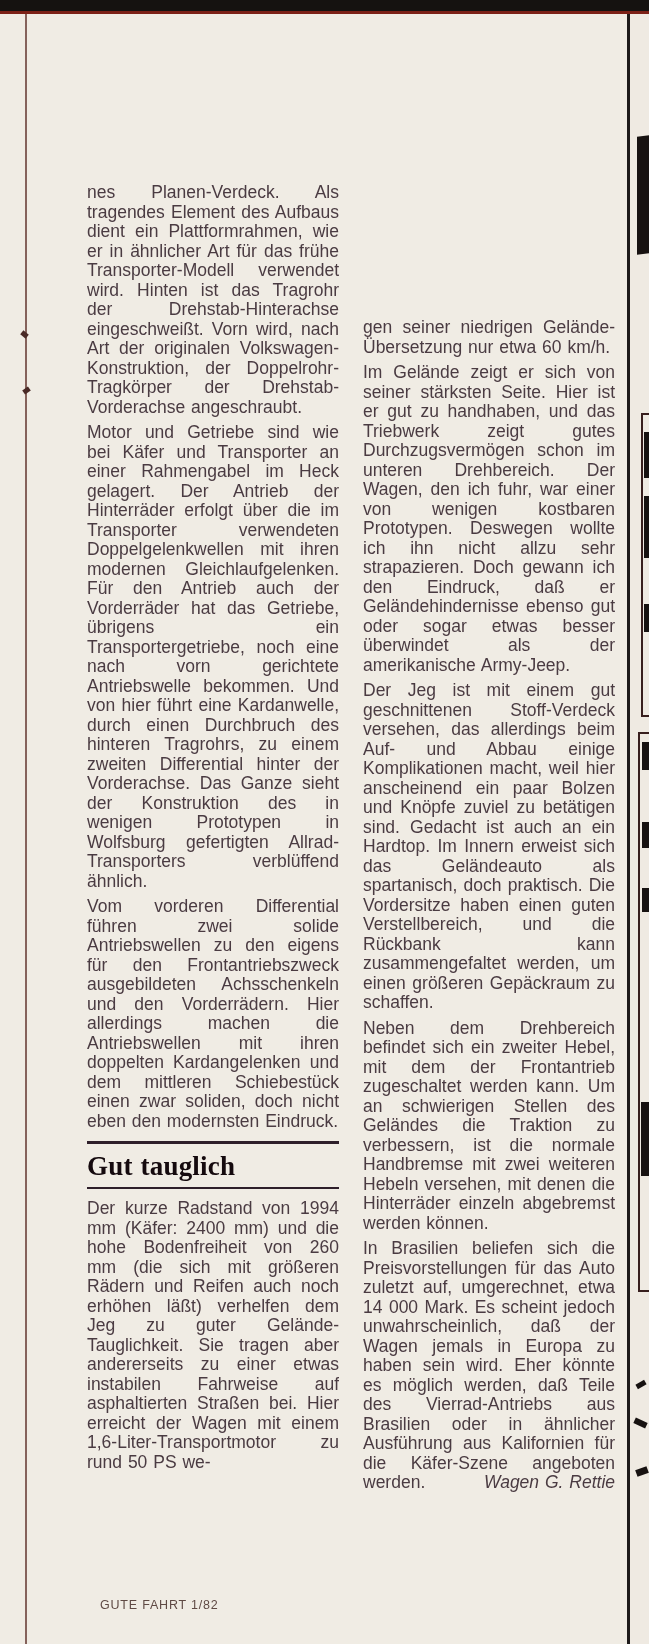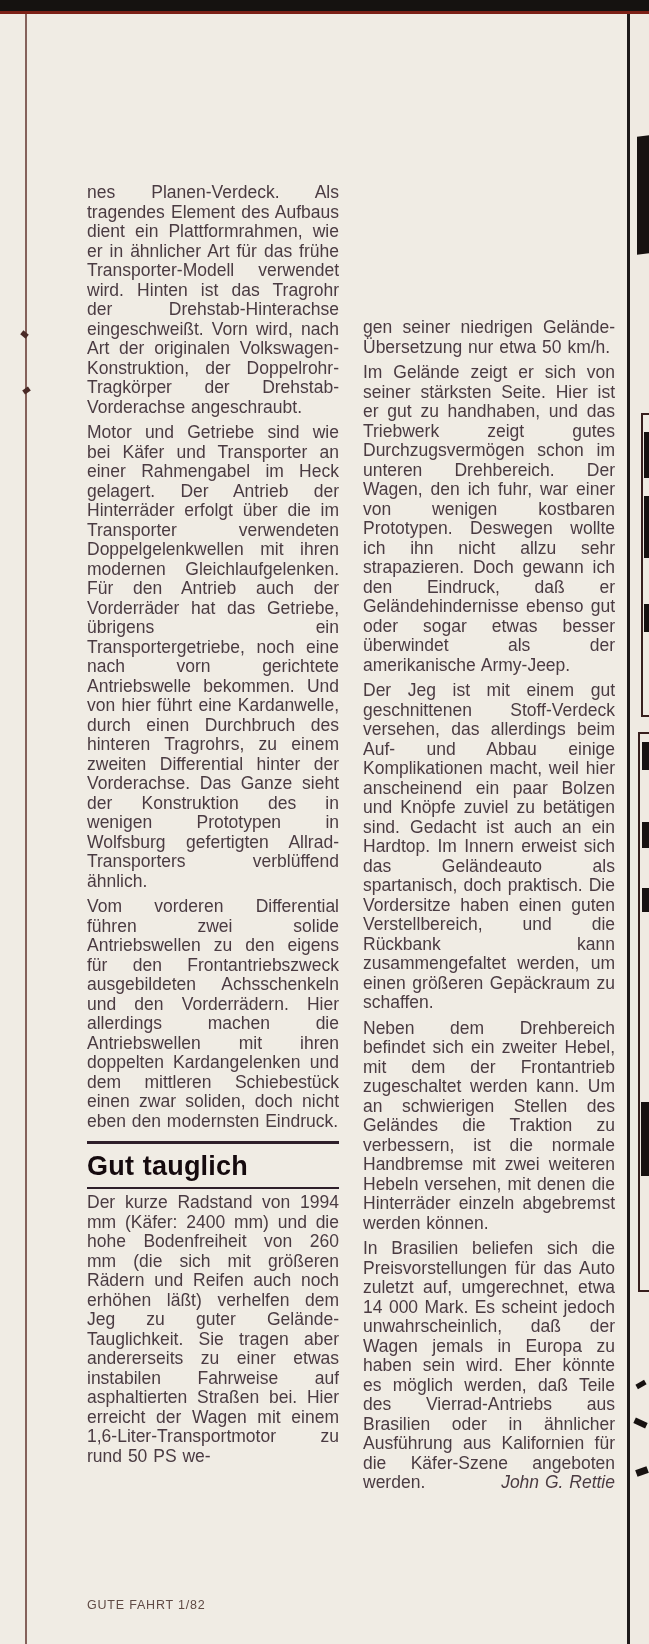"gen seiner niedrigen Gelände-Übersetzung" p { text: 50 -> 60 }
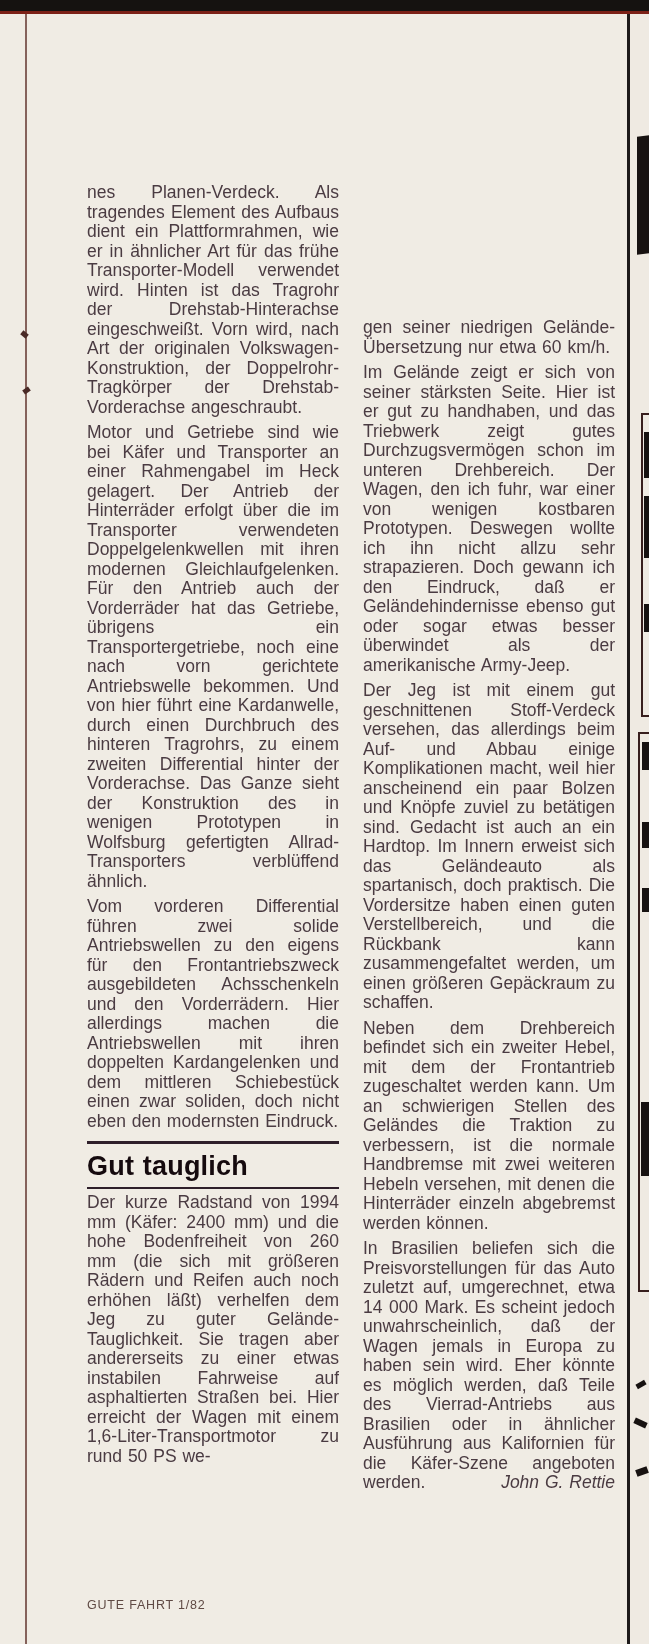"Gut tauglich" .section-head { font-family: none -> Liberation Serif, serif; margin: 10px 0 4px 0 -> 10px 0 10px 0 }
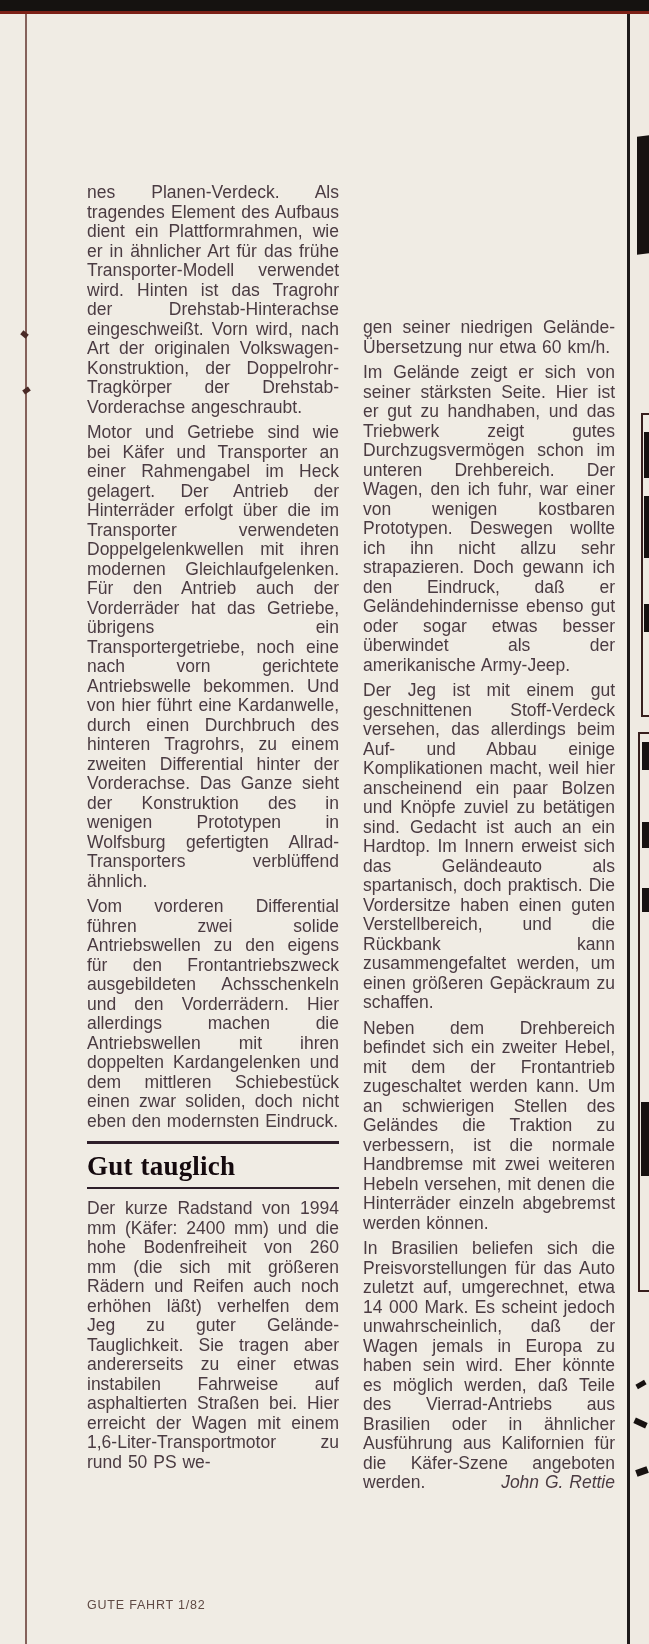"John G. Rettie" span.byline { text: John -> Wagen }
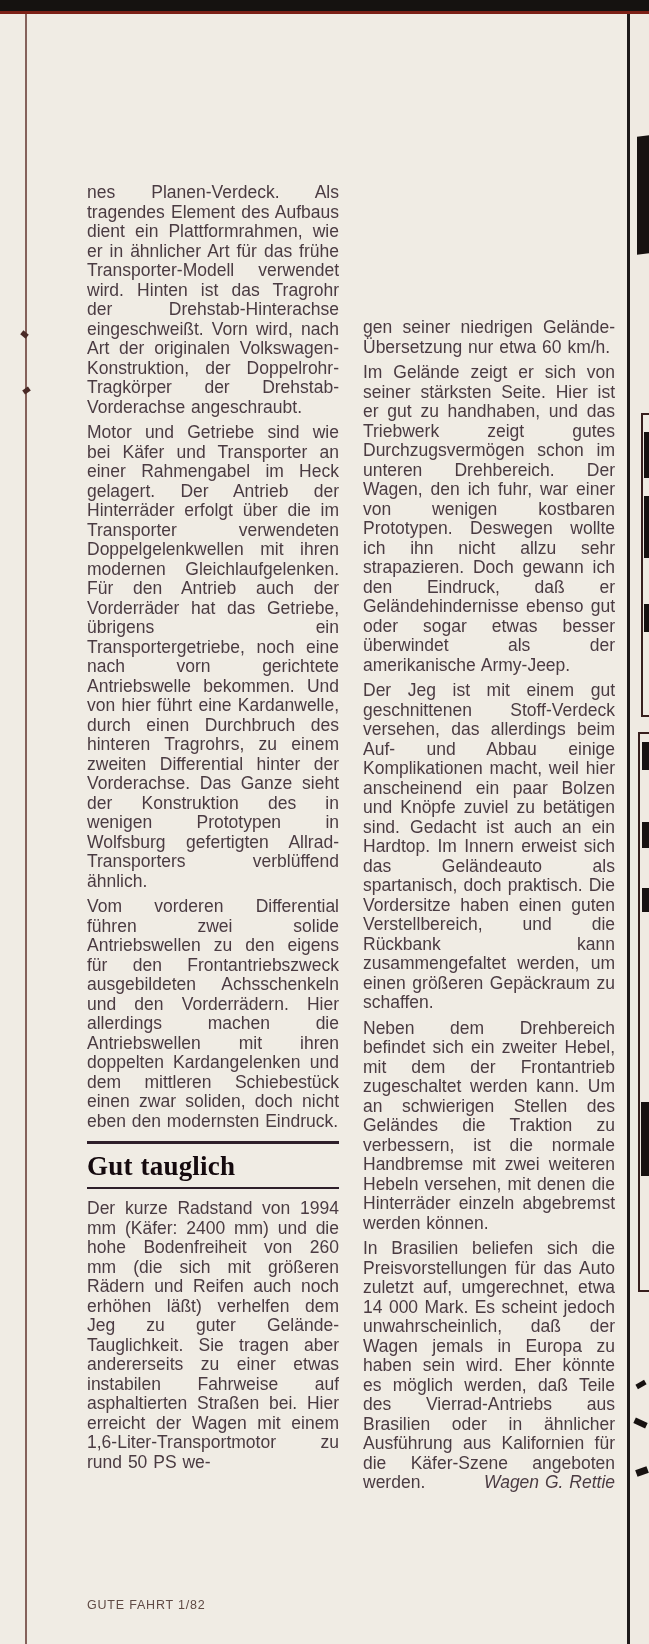"GUTE FAHRT 1/82" .footer { left: 87px -> 100px }
